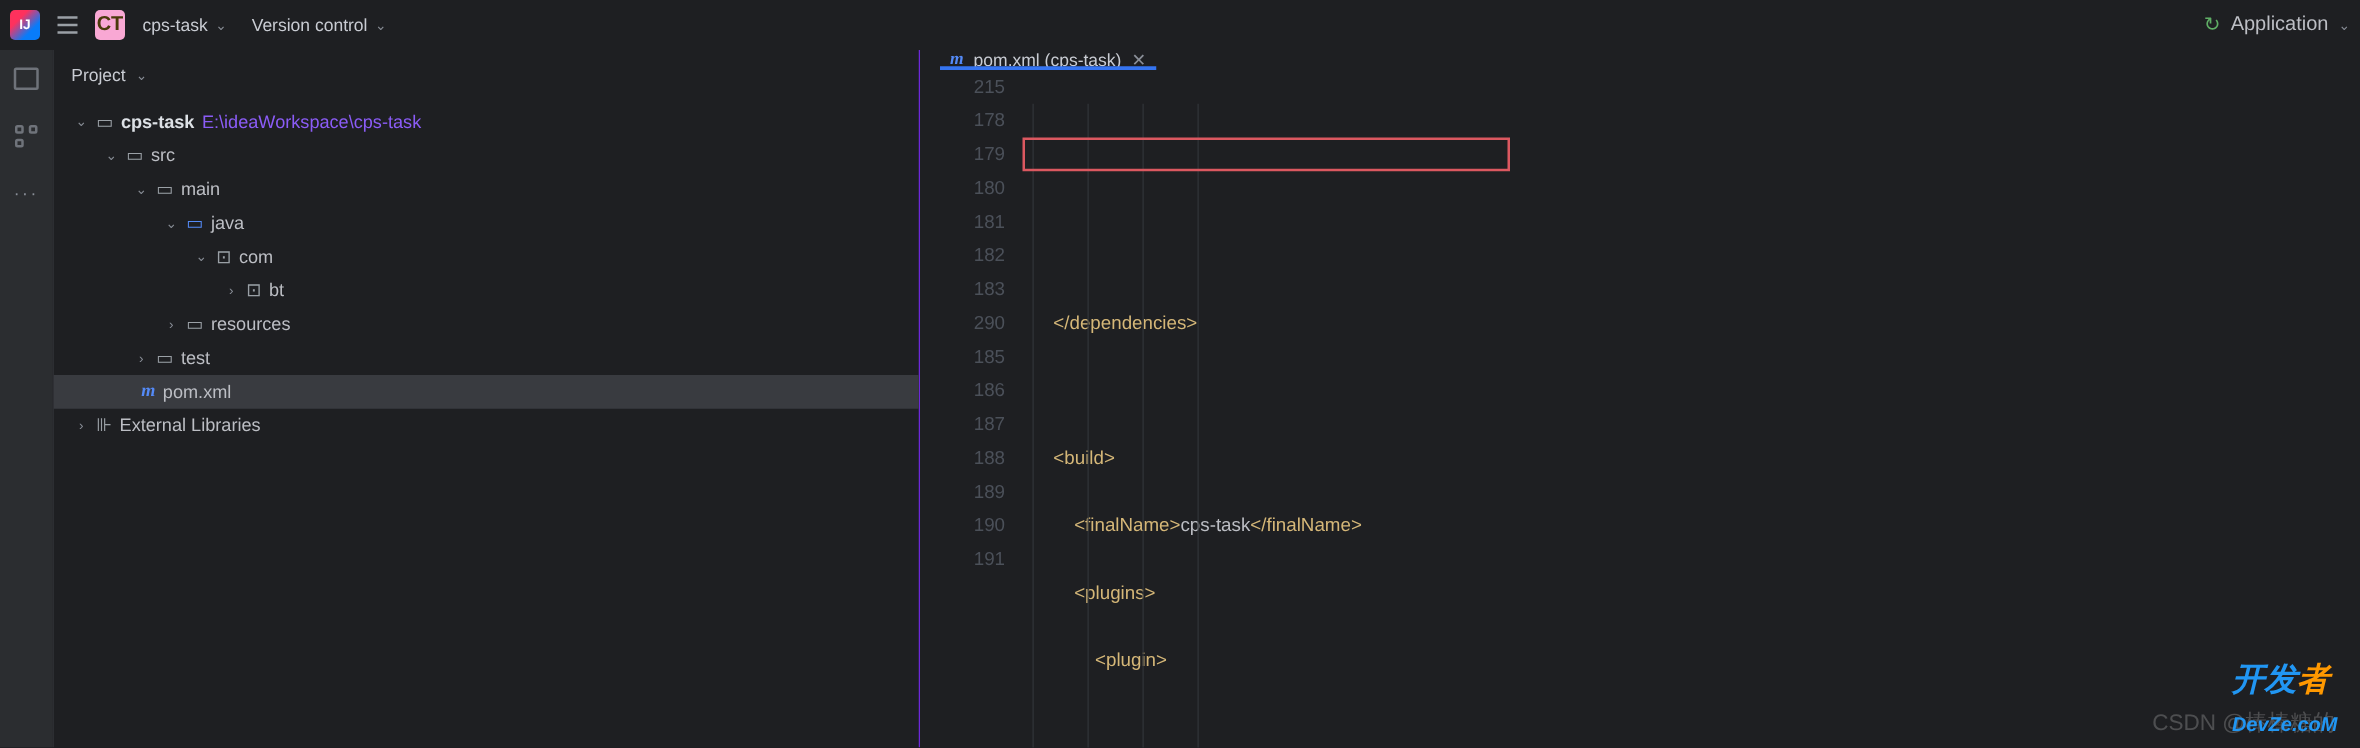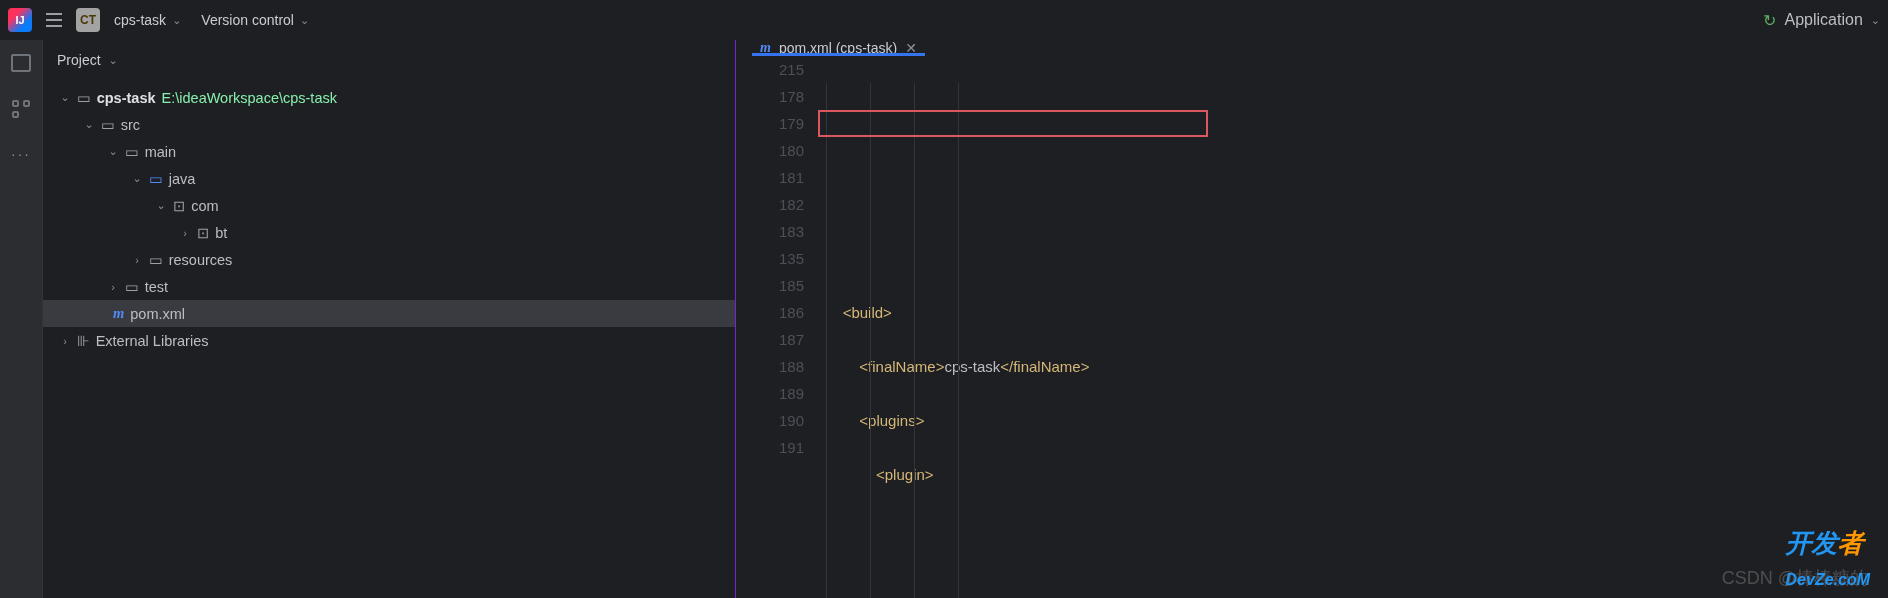"CT" .ct-badge { background: #a3a3a3 -> #f9a8d4; font-size: 12px -> 16px }
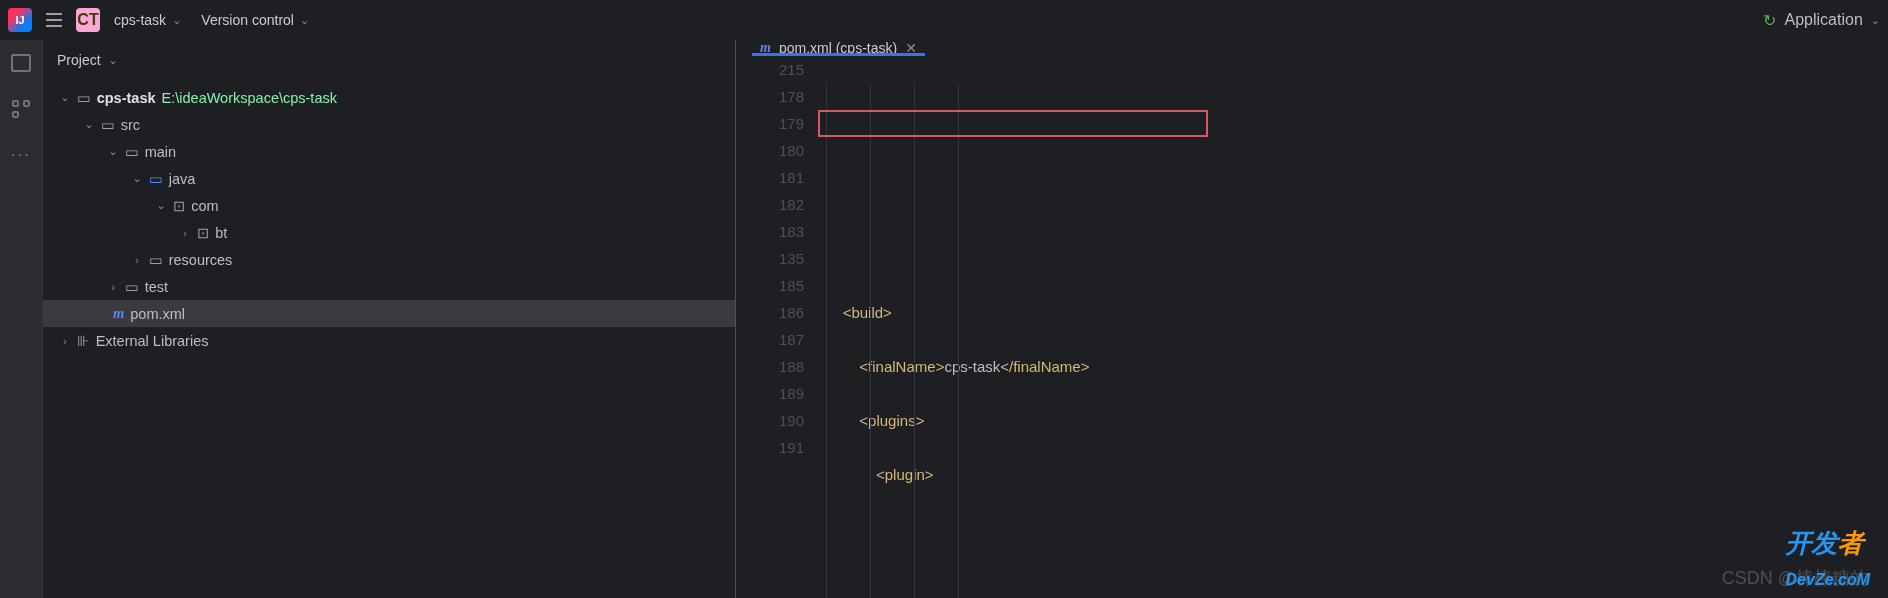"E:\ideaWorkspace\cps-task" .path-grey { color: #86efac -> #8b5cf6 }
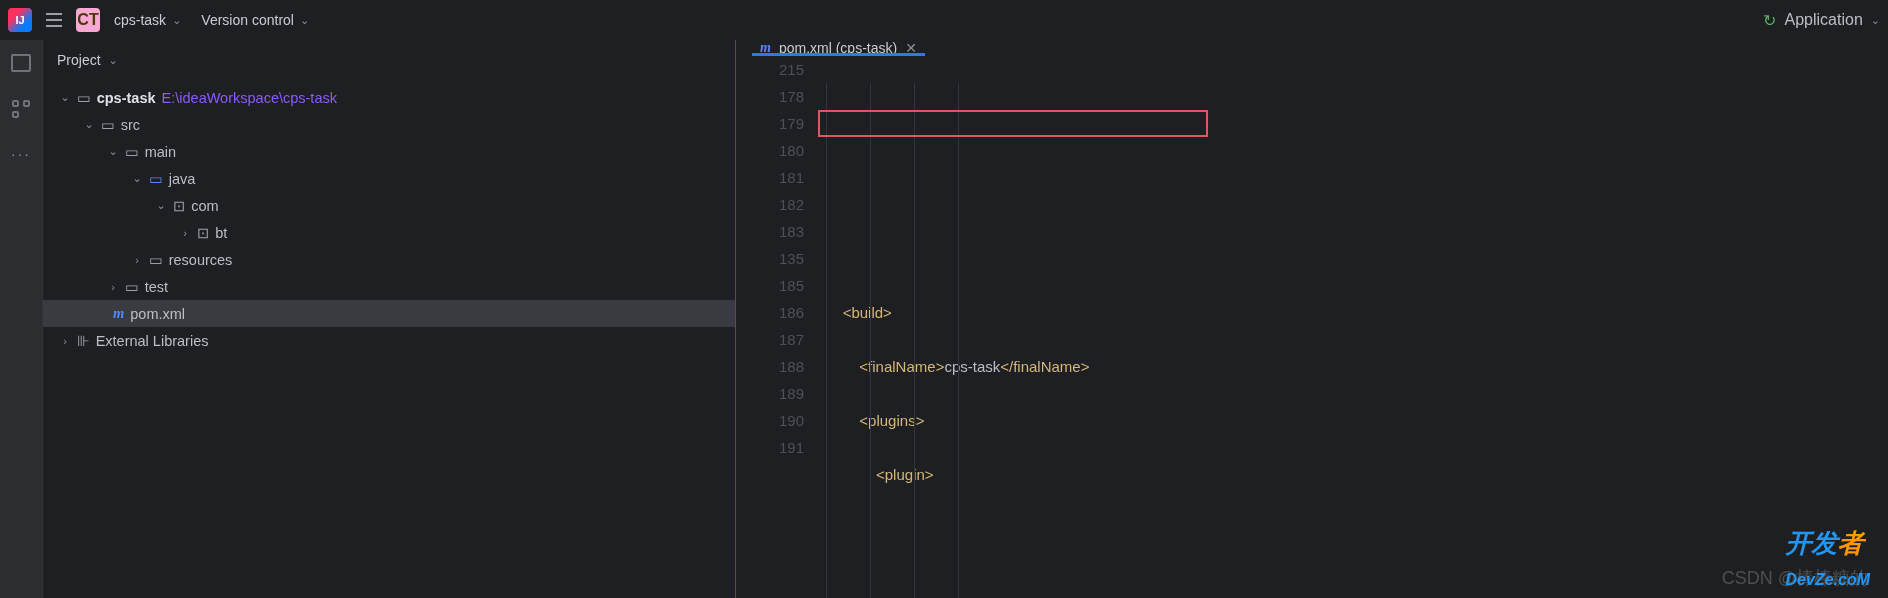"135" div { text: 135 -> 290 }
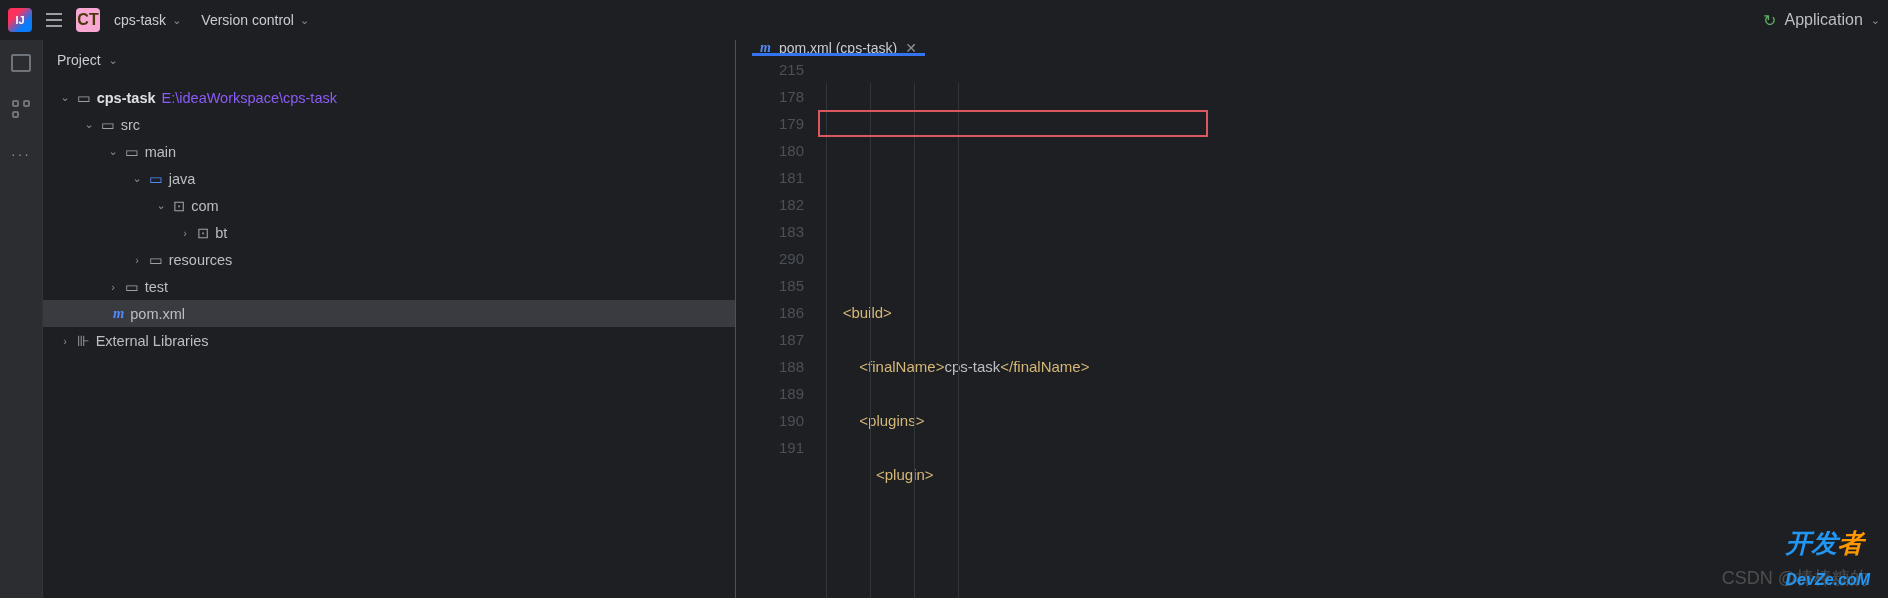"</dependencies>" div { html: none -> <div><span> &lt;/dependencies&gt;</span></div> }
